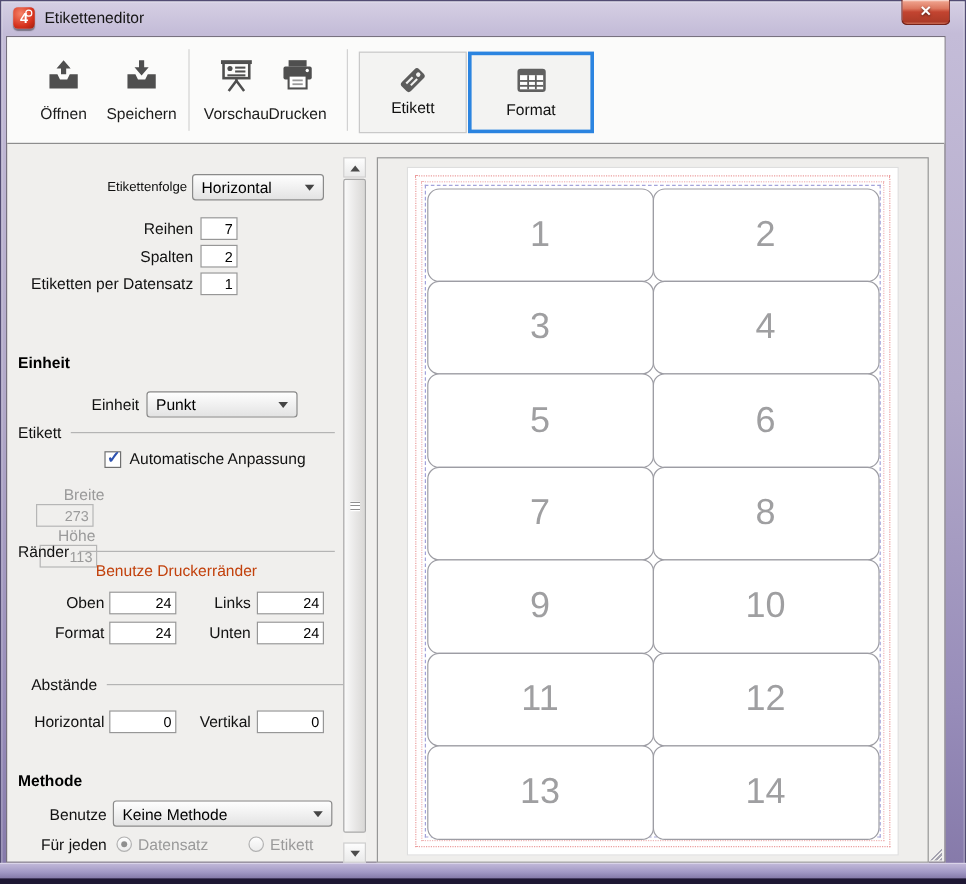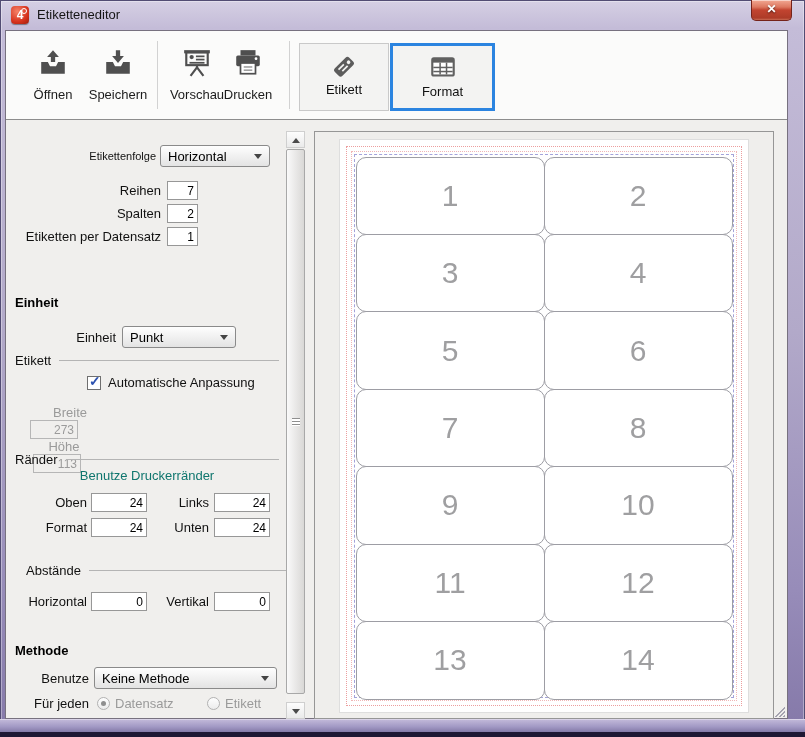"Punkt" div.dropdown { width: 114px -> 126px }
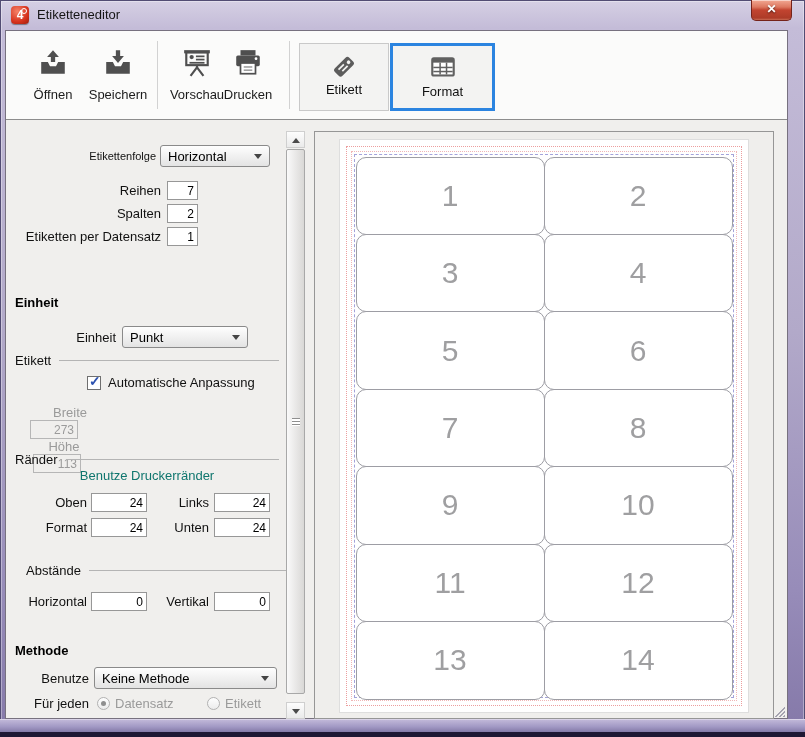"Benutze Druckerränder" div.row { color: #0f766e -> #c2410c }
